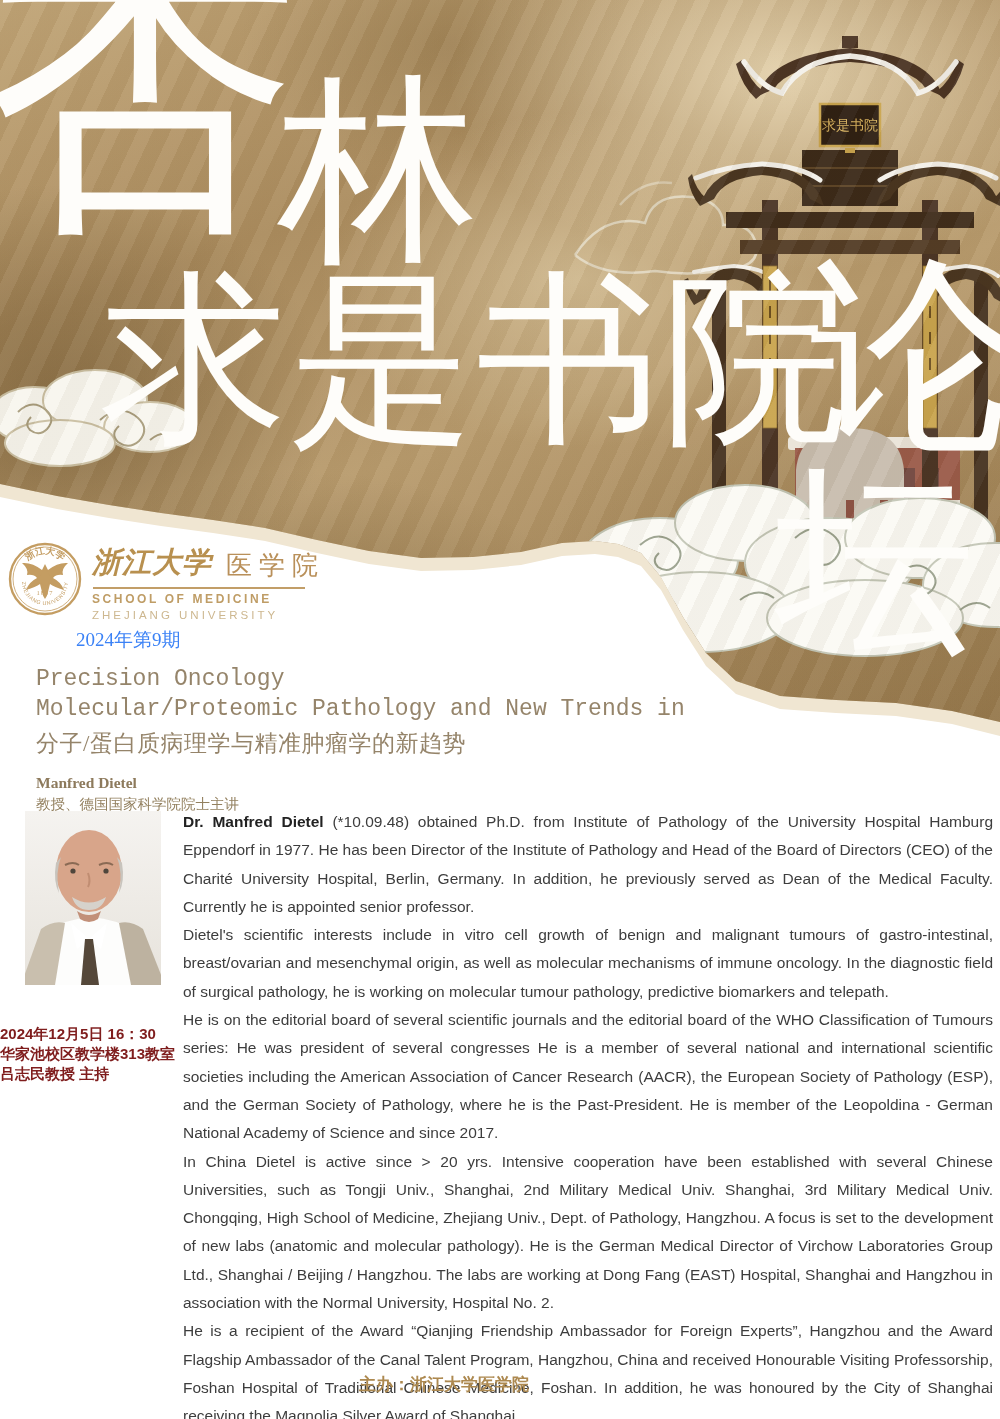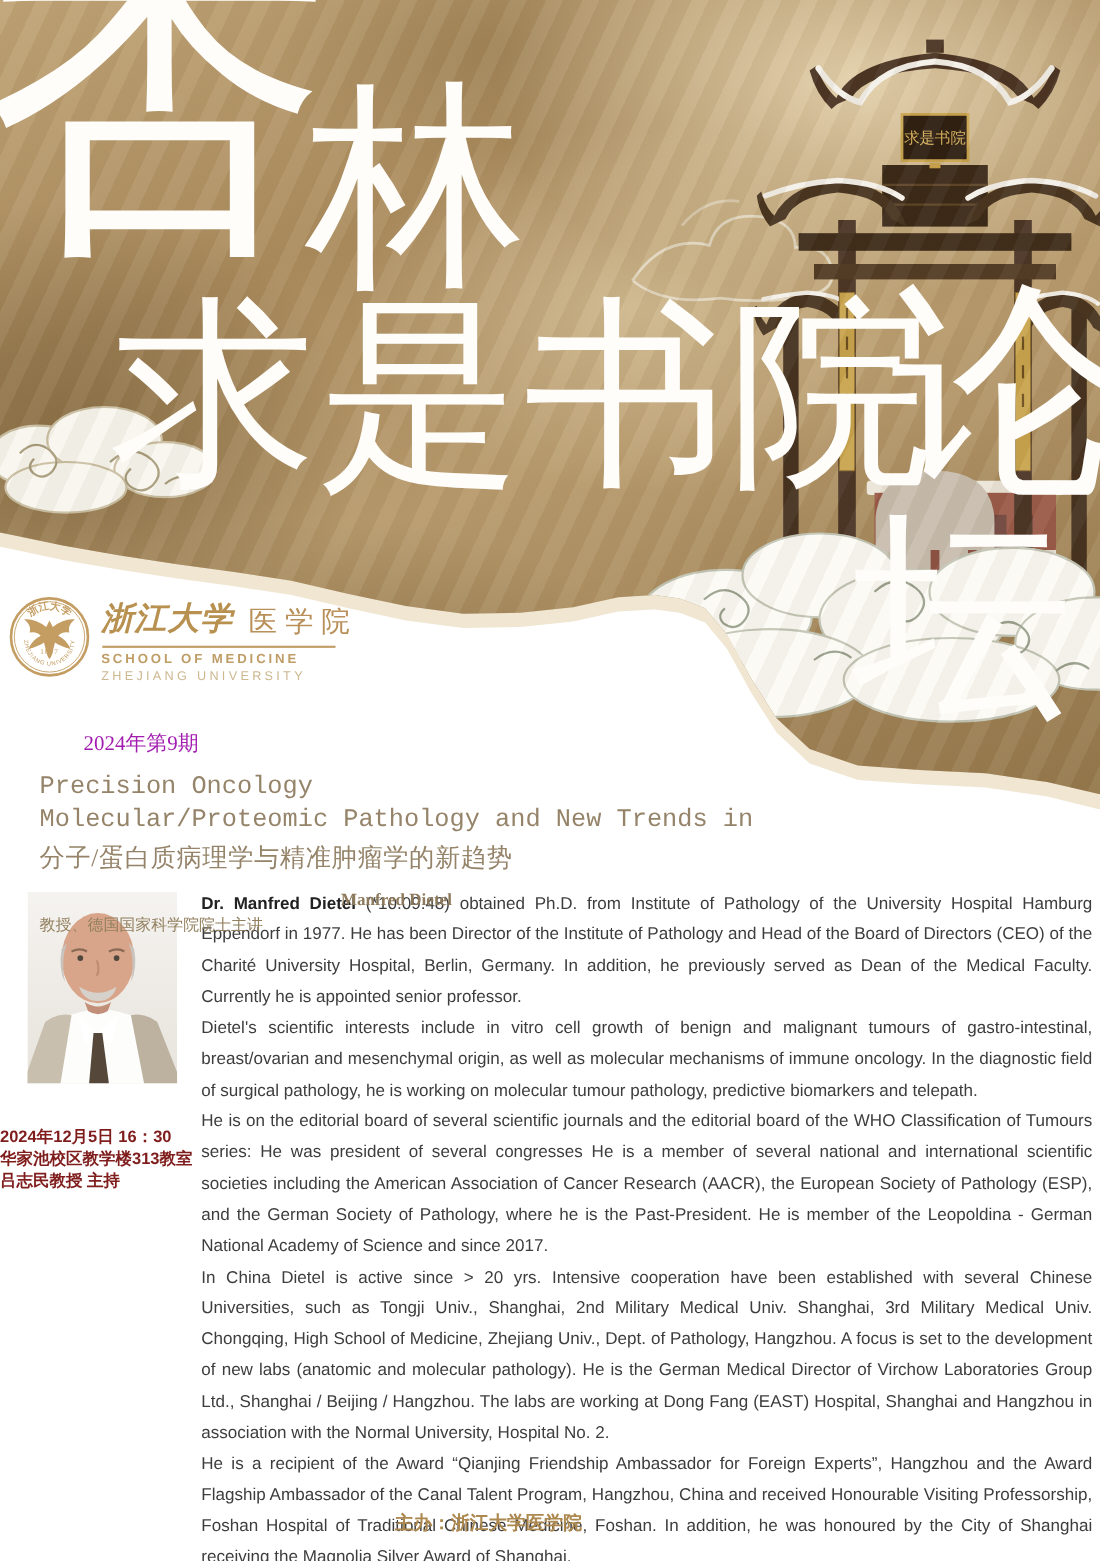"2024年第9期" .issue { color: #a21caf -> #3b82f6; margin-top: 36px -> none }
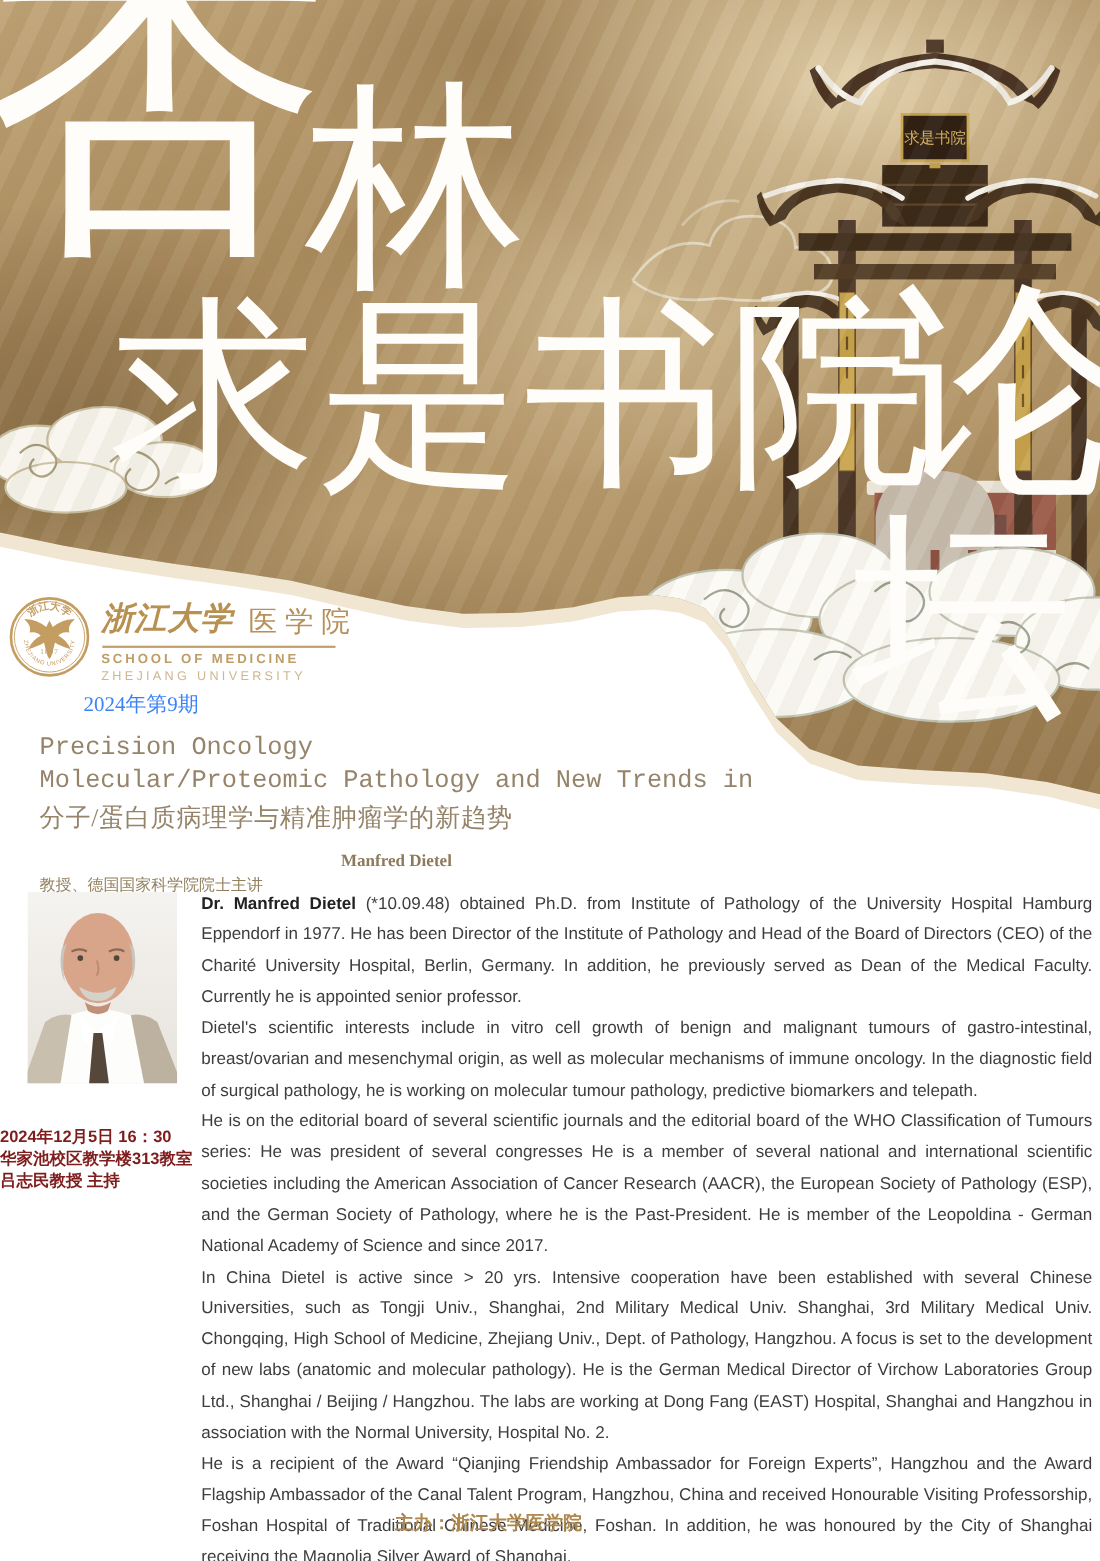"Manfred Dietel" .speaker-name { text-align: center -> none }
